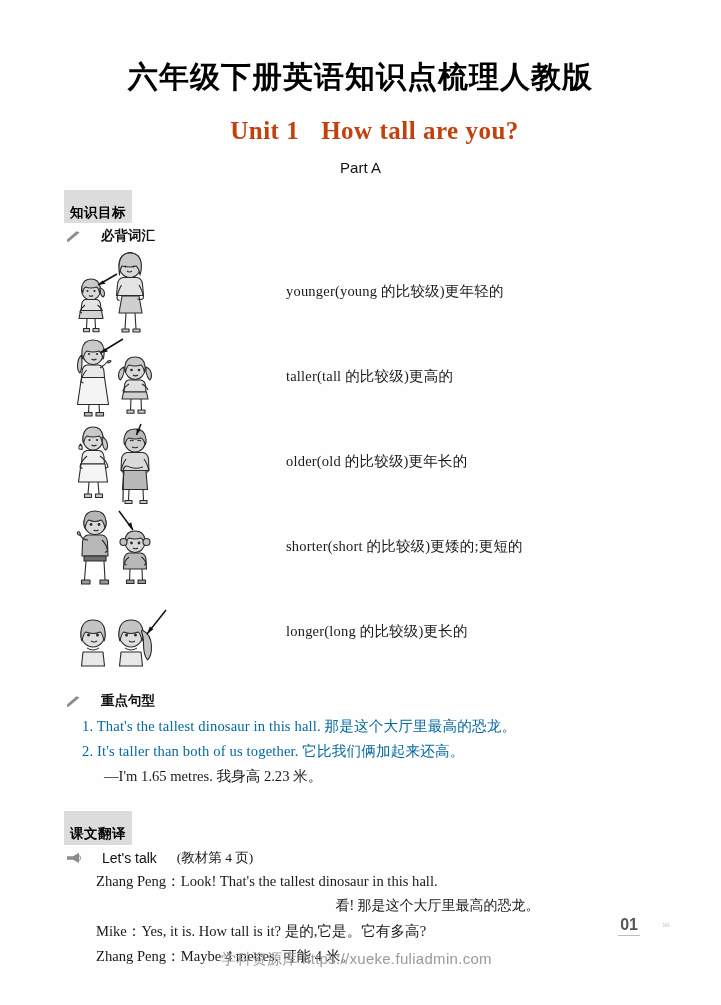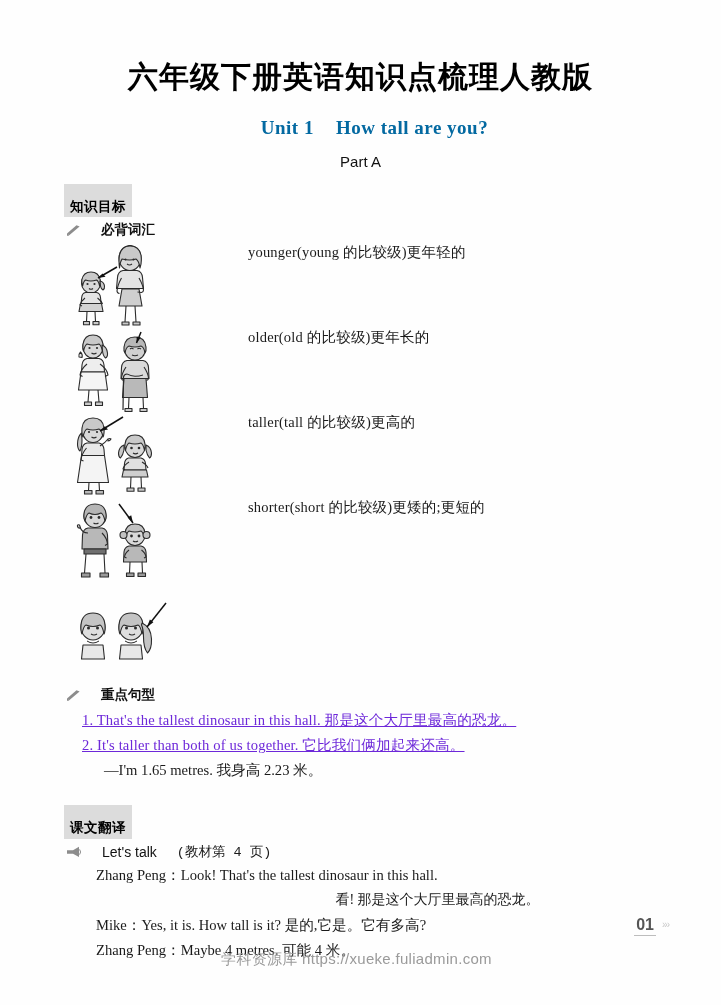"Unit 1 How tall are" .unit-title { color: #0369a1 -> #c2410c; font-size: 19px -> 25px }
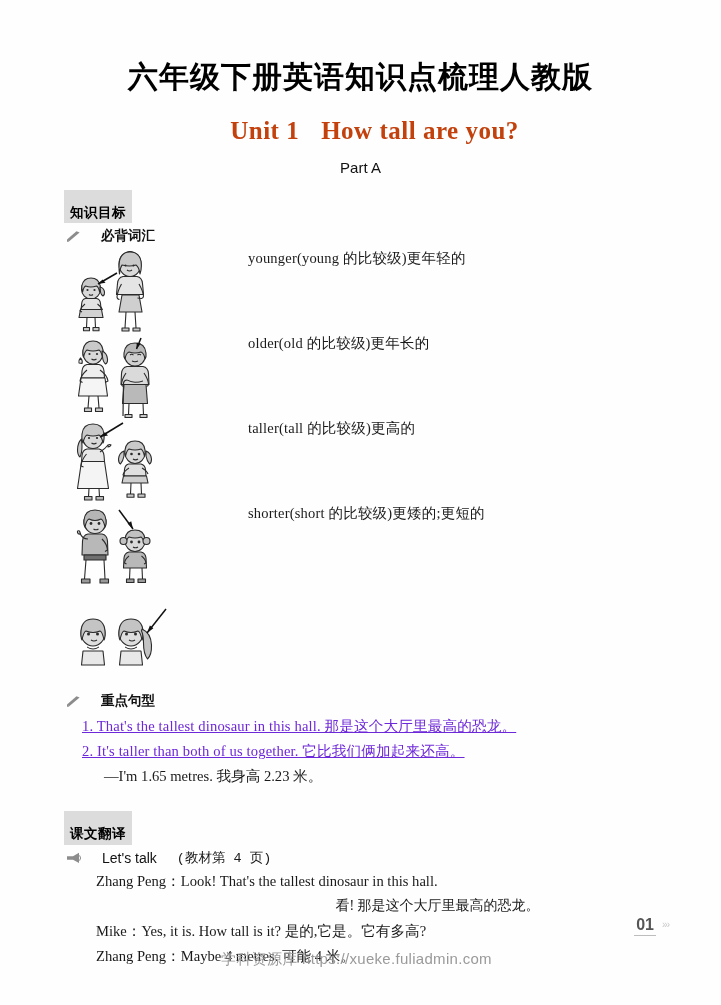"younger(young 的比较级)更年轻的" .vocab-row { align-items: none -> center; gap: none -> 38px }
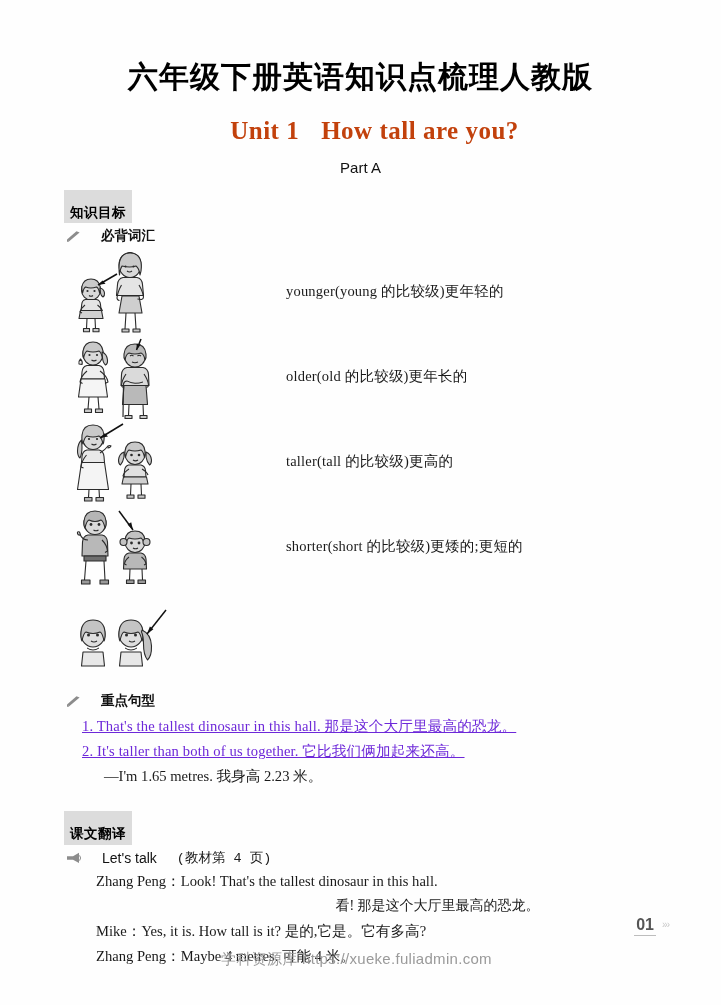"older(old 的比较级)更年长的" li.vocab-row { order: before "taller(tall 的比较级)更高的" -> after "taller(tall 的比较级)更高的" }
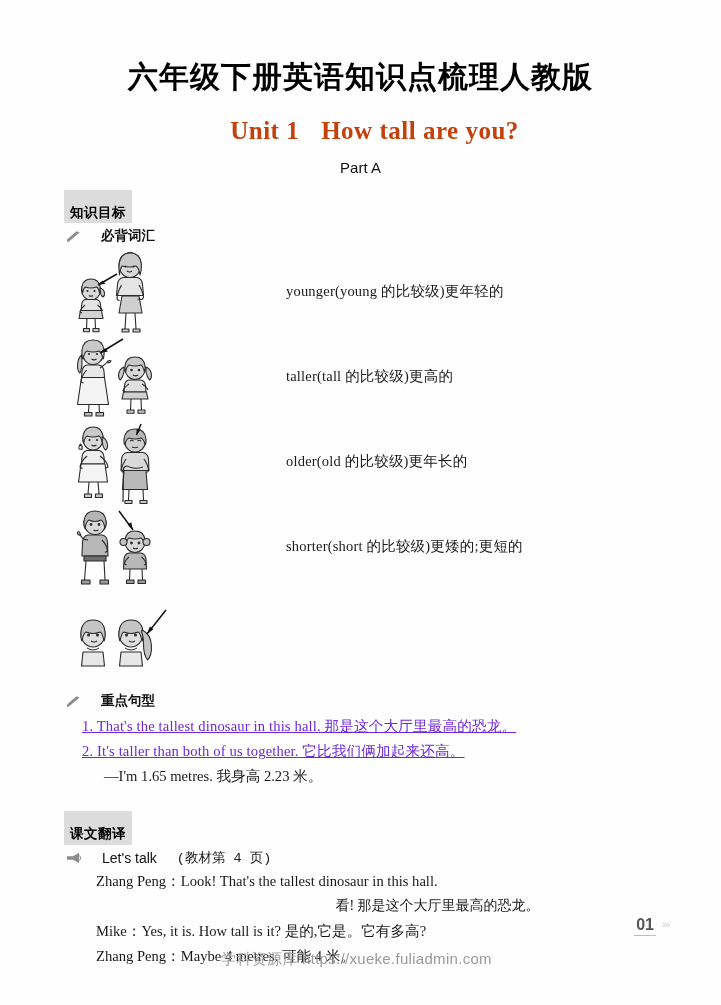"longer(long 的比较级)更长的" div.vocab-text { html: none -> <div>longer(long 的比较级)更长的</div> }
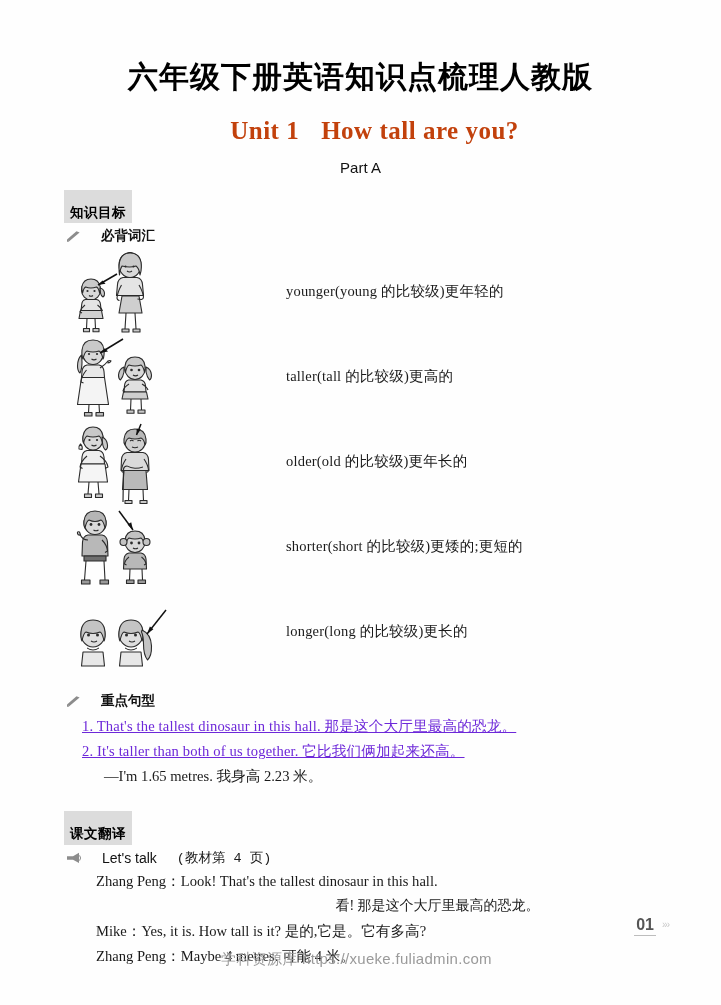"1. That's the tallest dinosaur" .sent-item { color: #6d28d9 -> #0369a1; text-decoration: underline -> none }
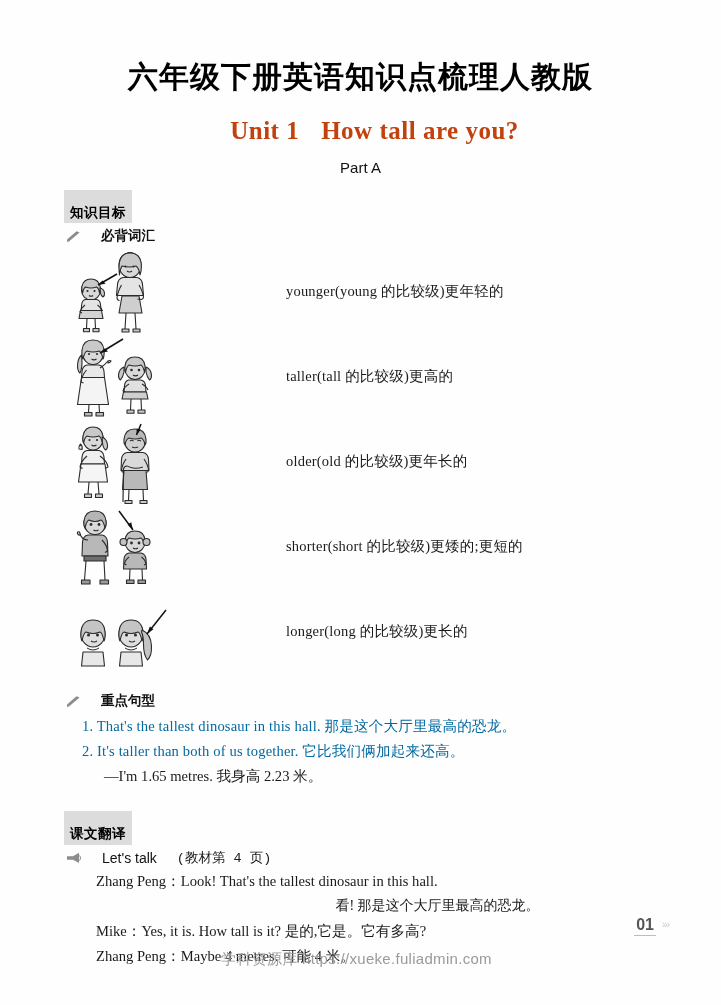"(教材第 4 页)" .talk-head .src { font-family: Liberation Mono, monospace -> Liberation Serif, serif }
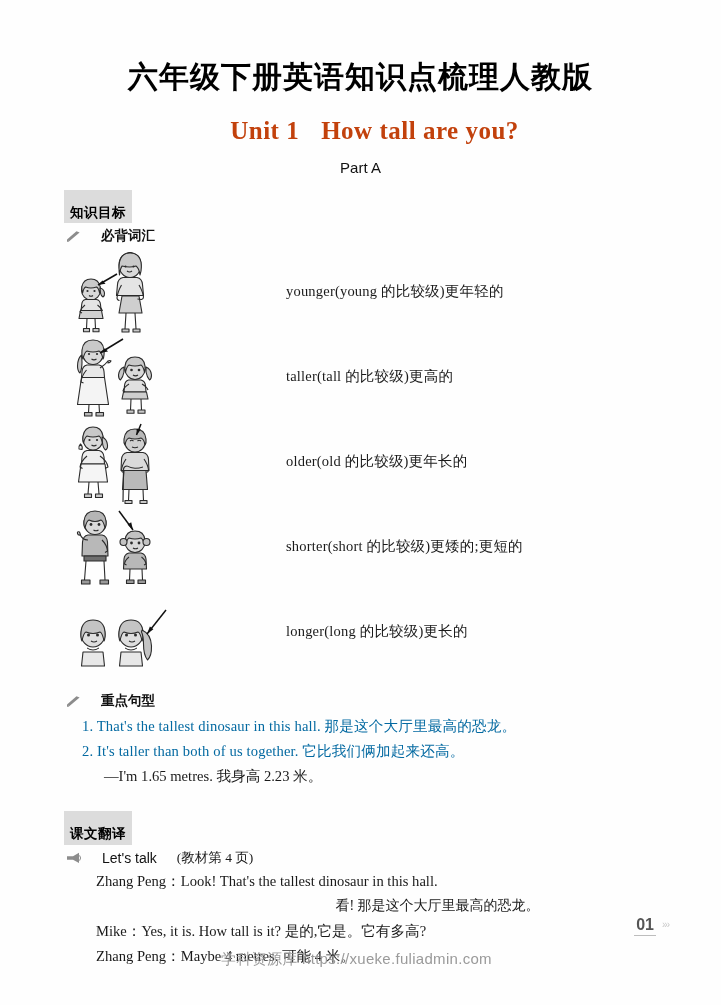"01" .footer { gap: 6px -> 22px }
